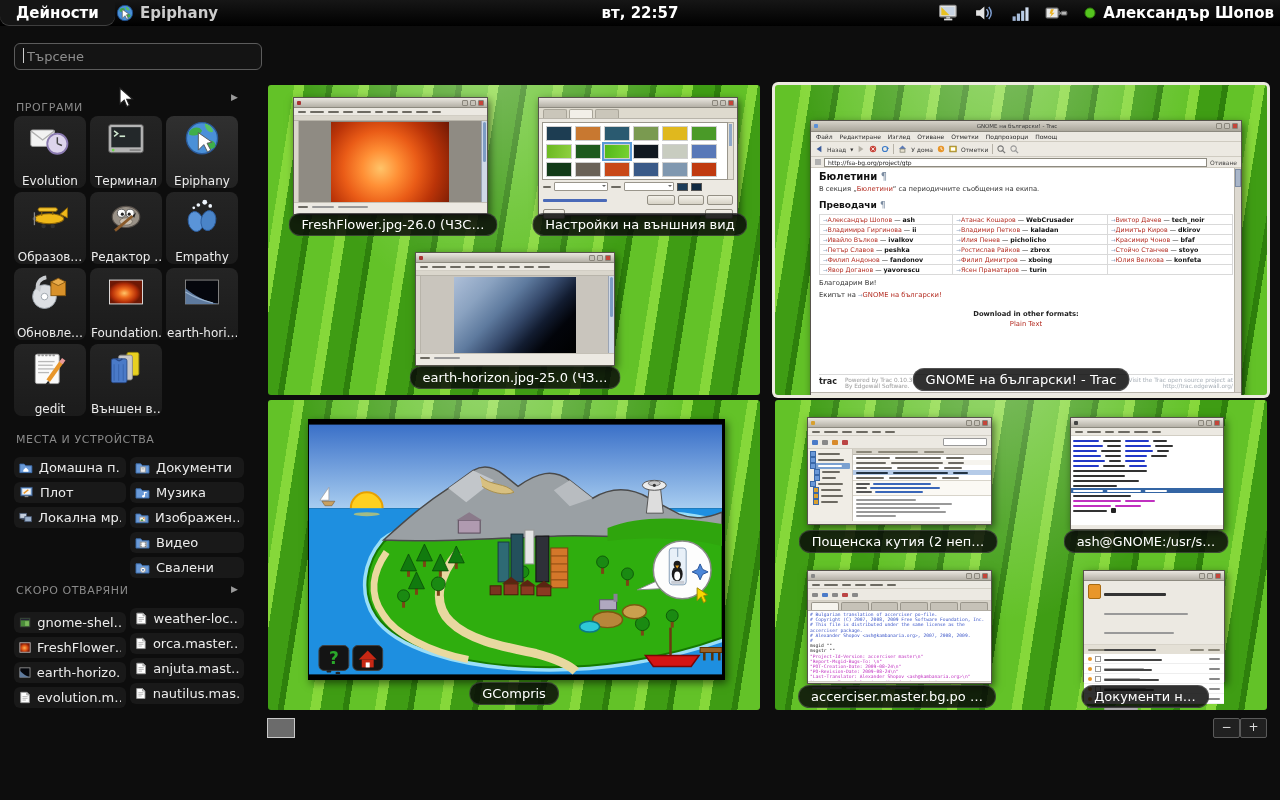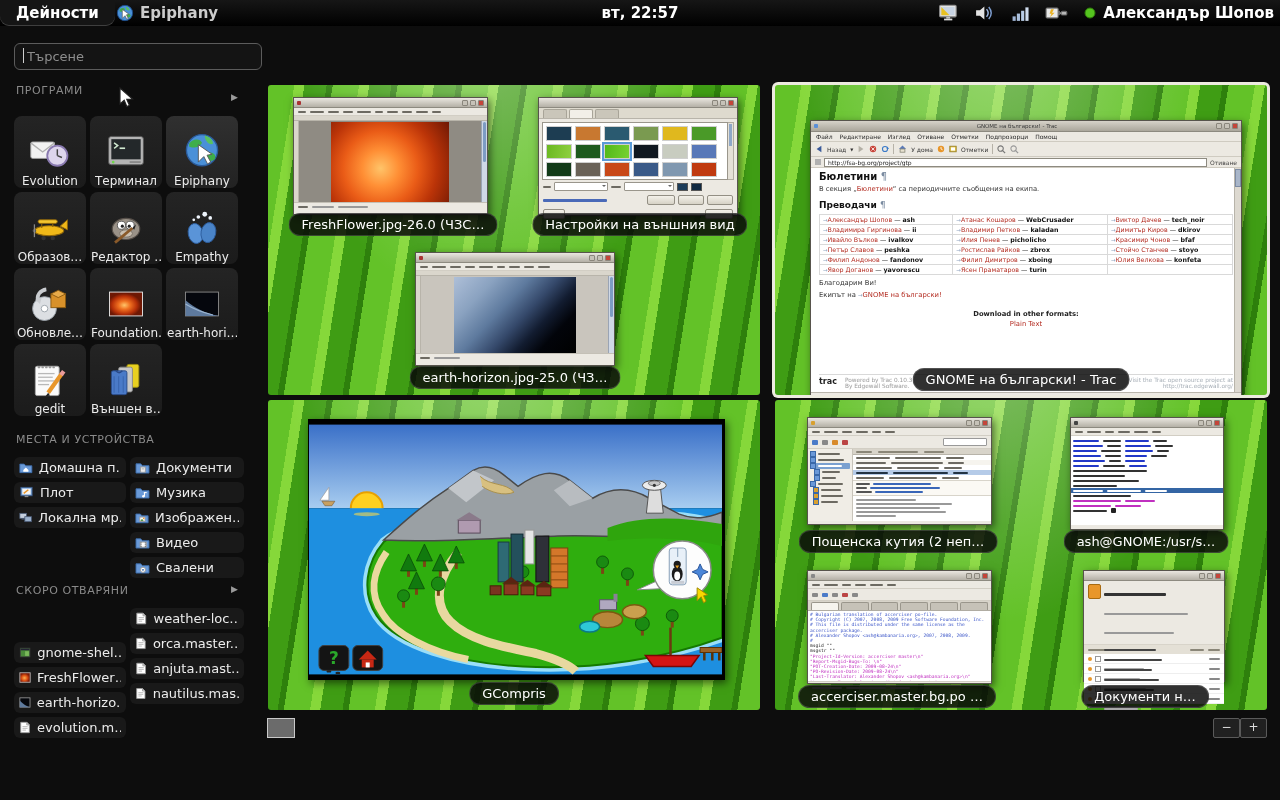"ПРОГРАМИ" div.sechead { top: 84px -> 101px }
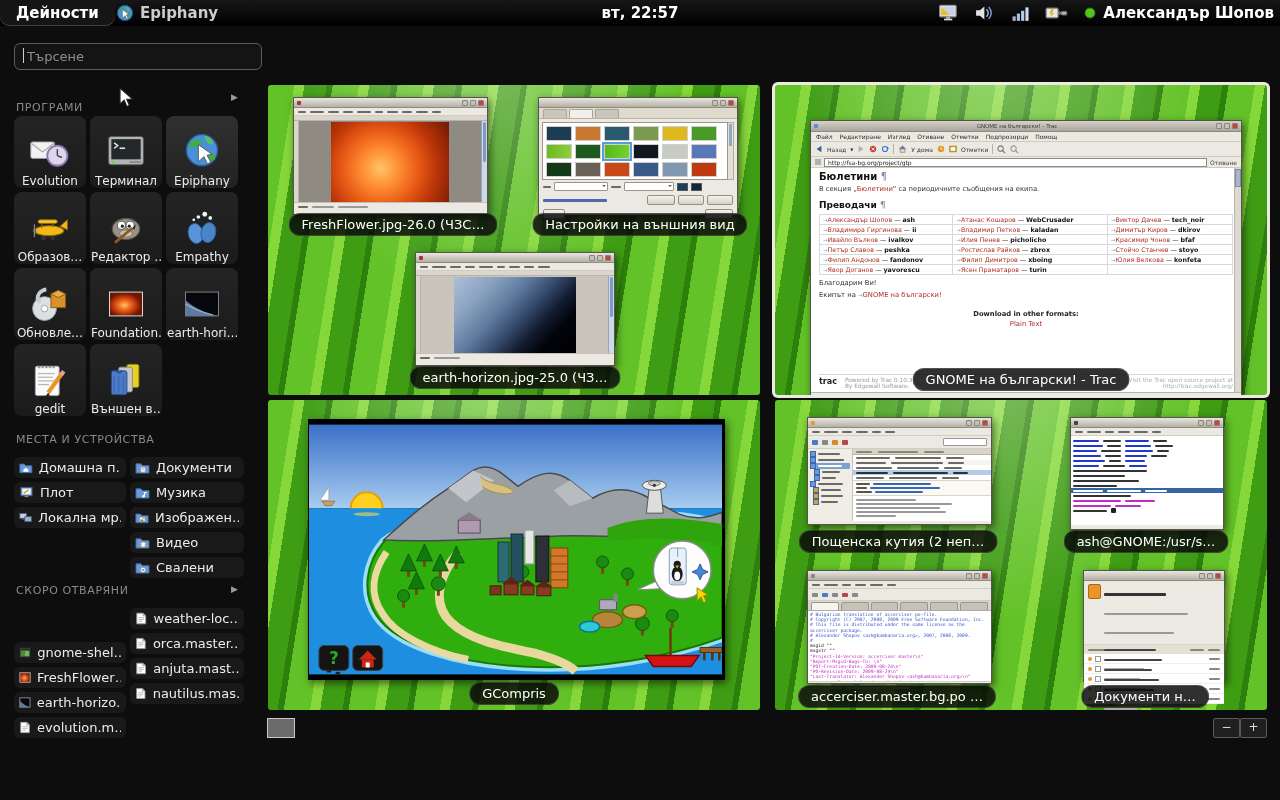"Evolution" .tile { justify-content: flex-end -> space-between }
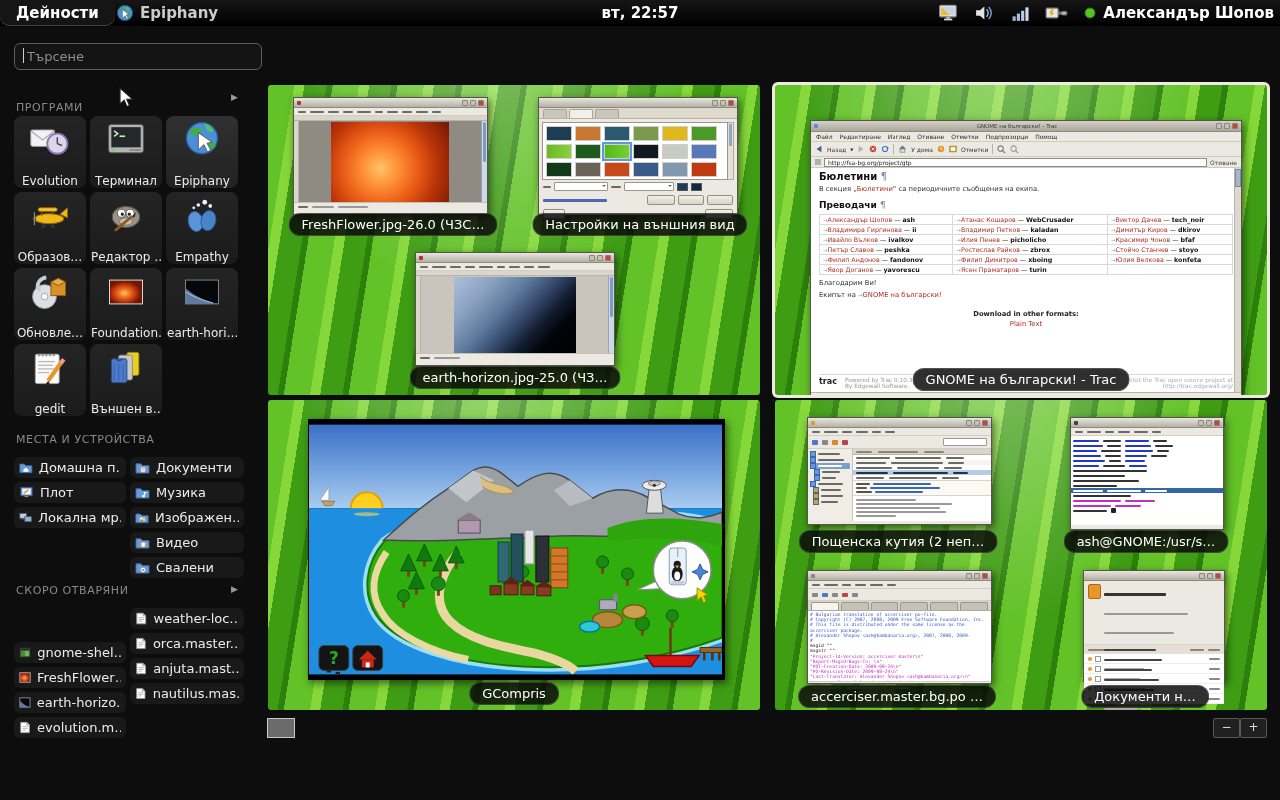"gnome-shel…" div.icol { top: 642px -> 612px }
